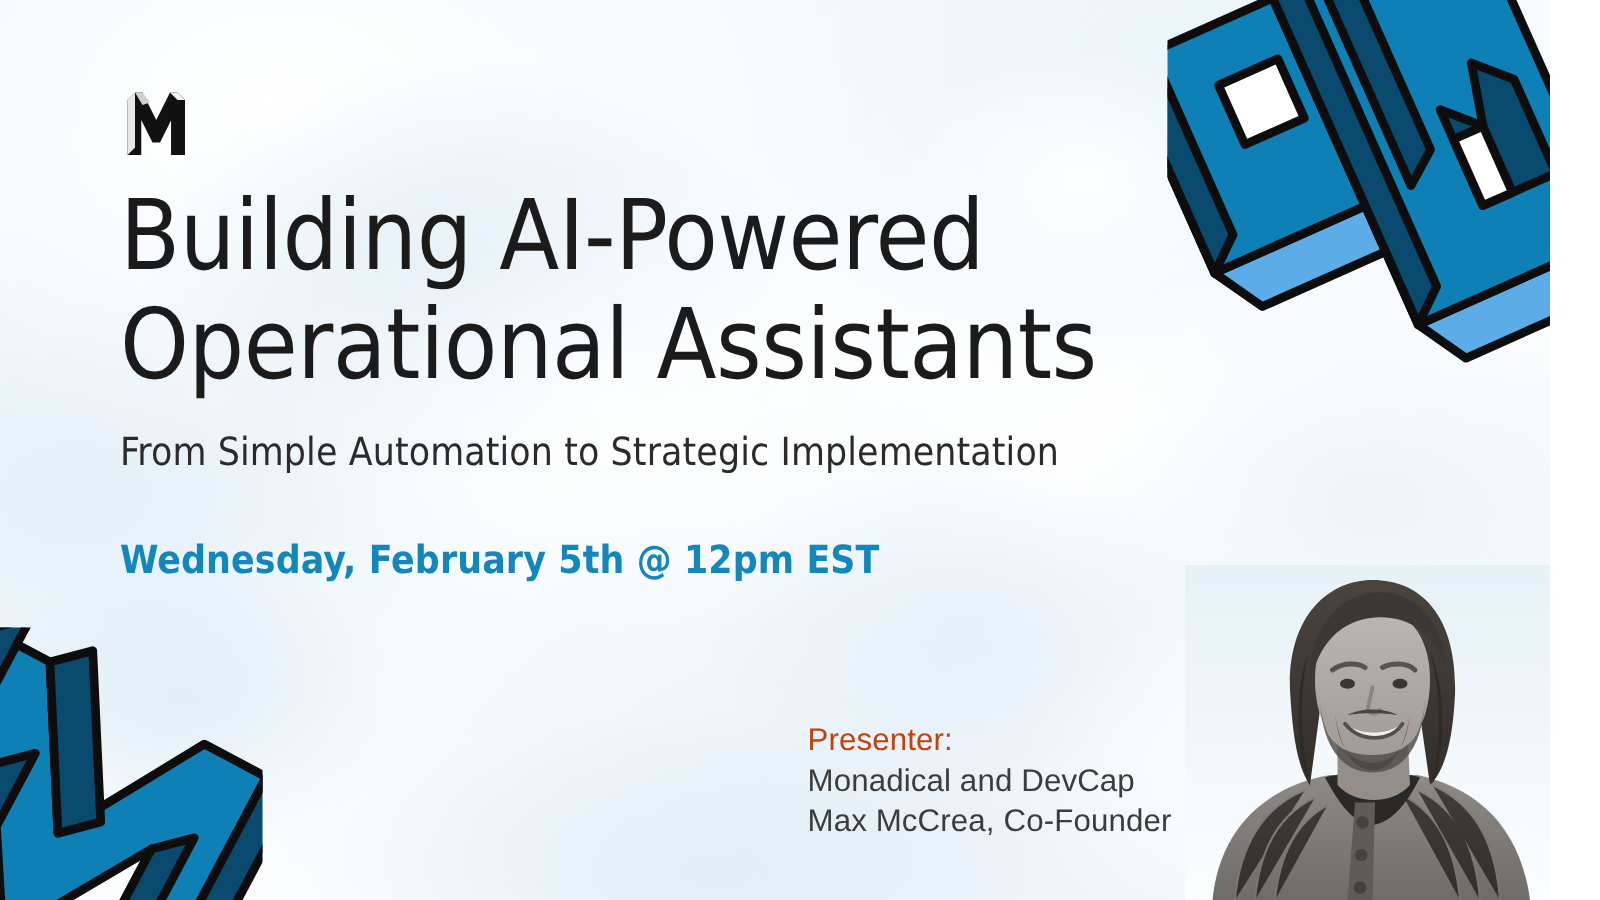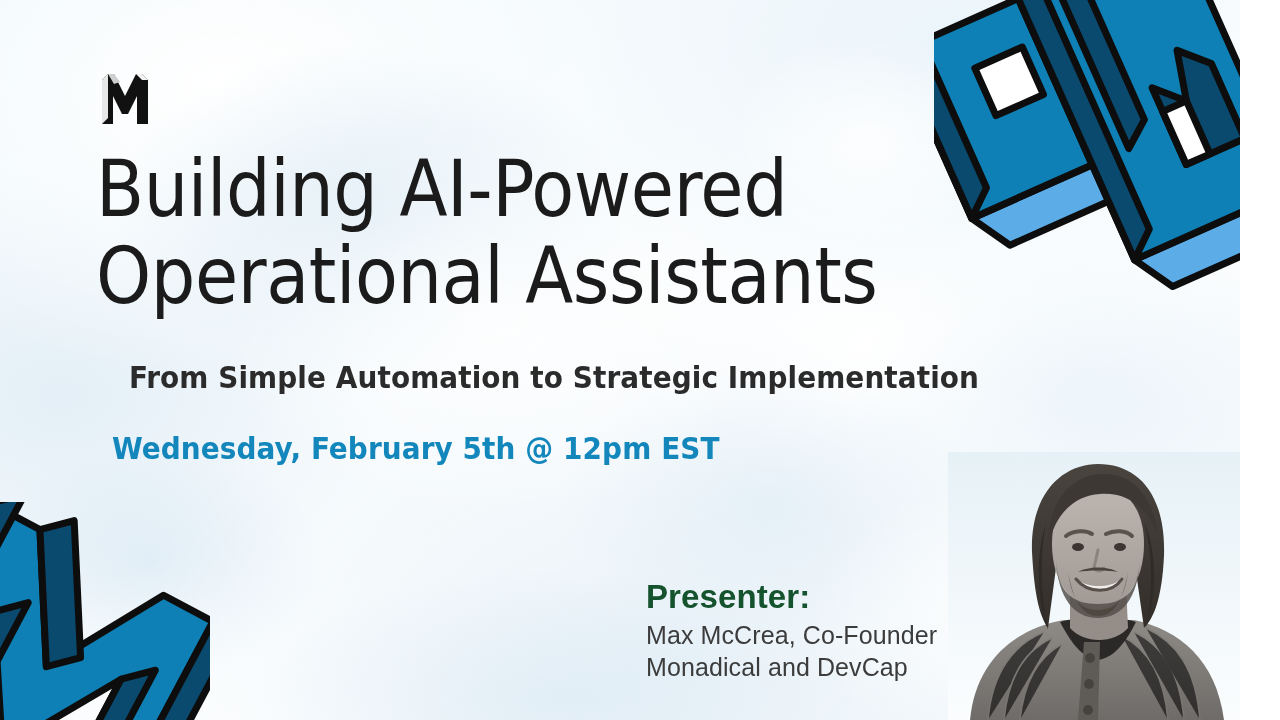"From Simple Automation to Strategic" #subtitle { font-weight: 700 -> 400; margin-left: 33px -> none; top: 359px -> 344px }
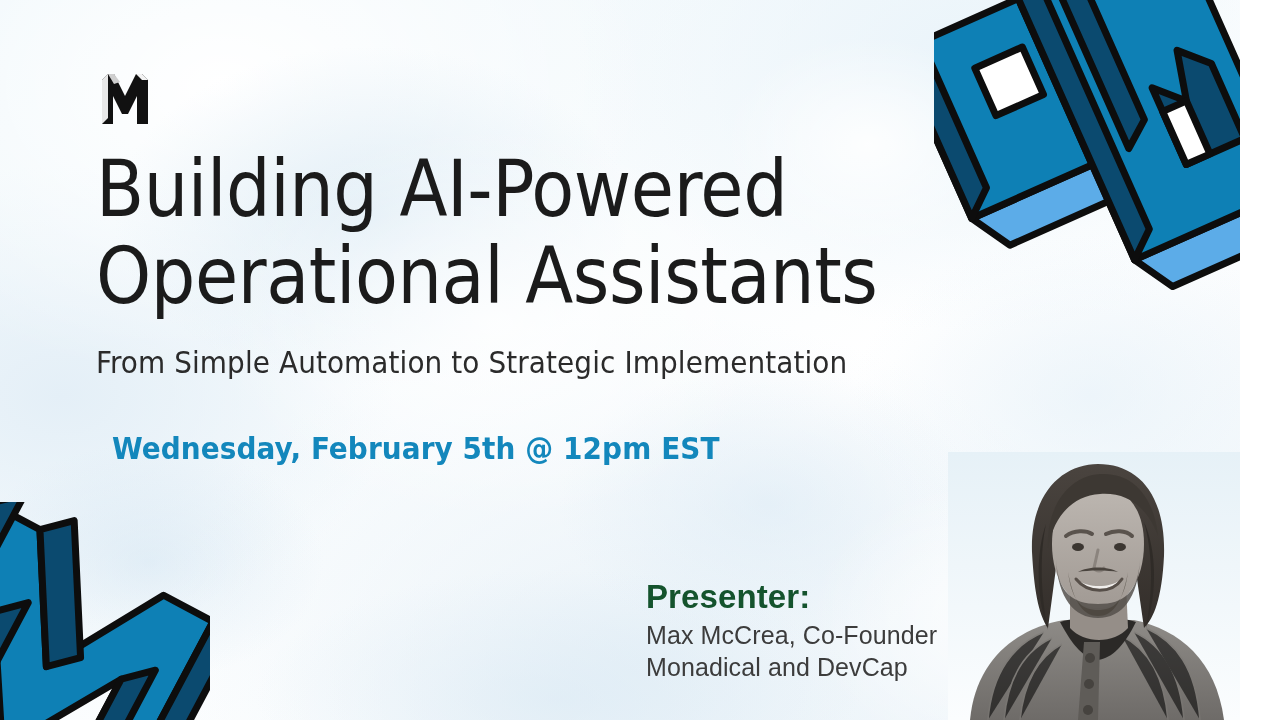"Wednesday, February 5th @ 12pm" #event-datetime { margin-left: 16px -> none }
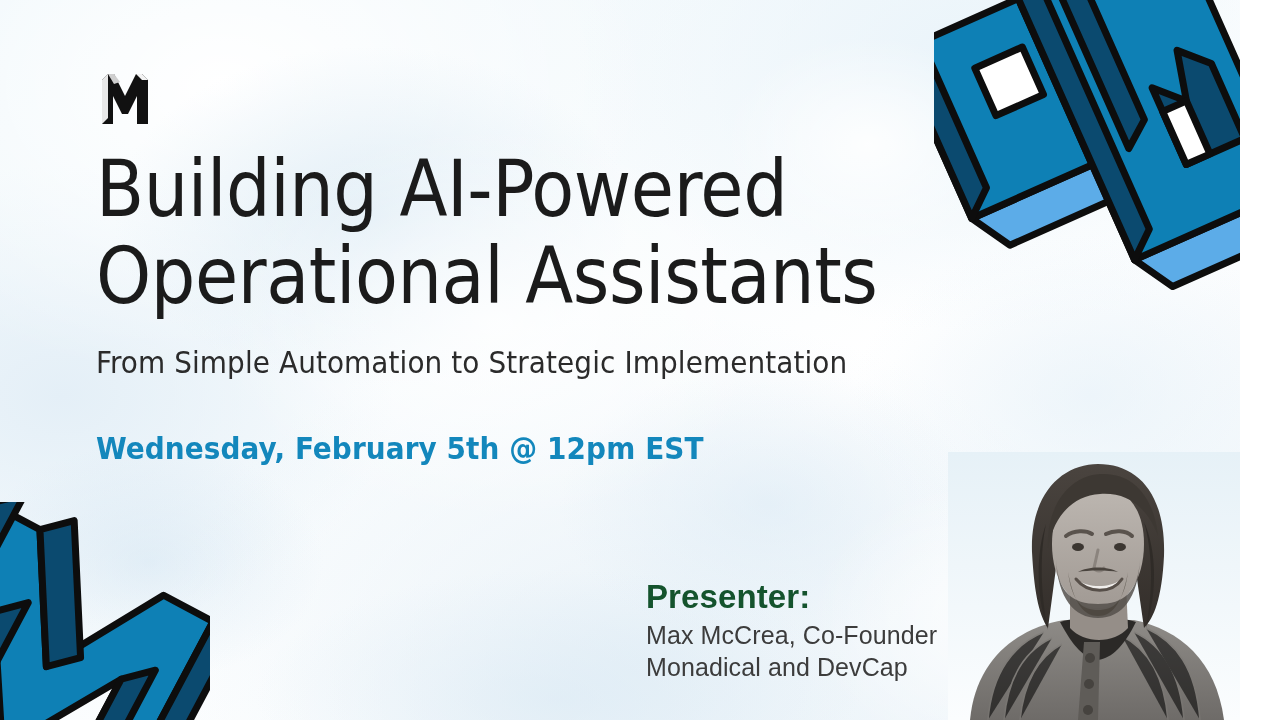"Presenter:" #presenter-label { color: #14532d -> #c2410c; font-size: 33px -> 25px; font-weight: 700 -> 400 }
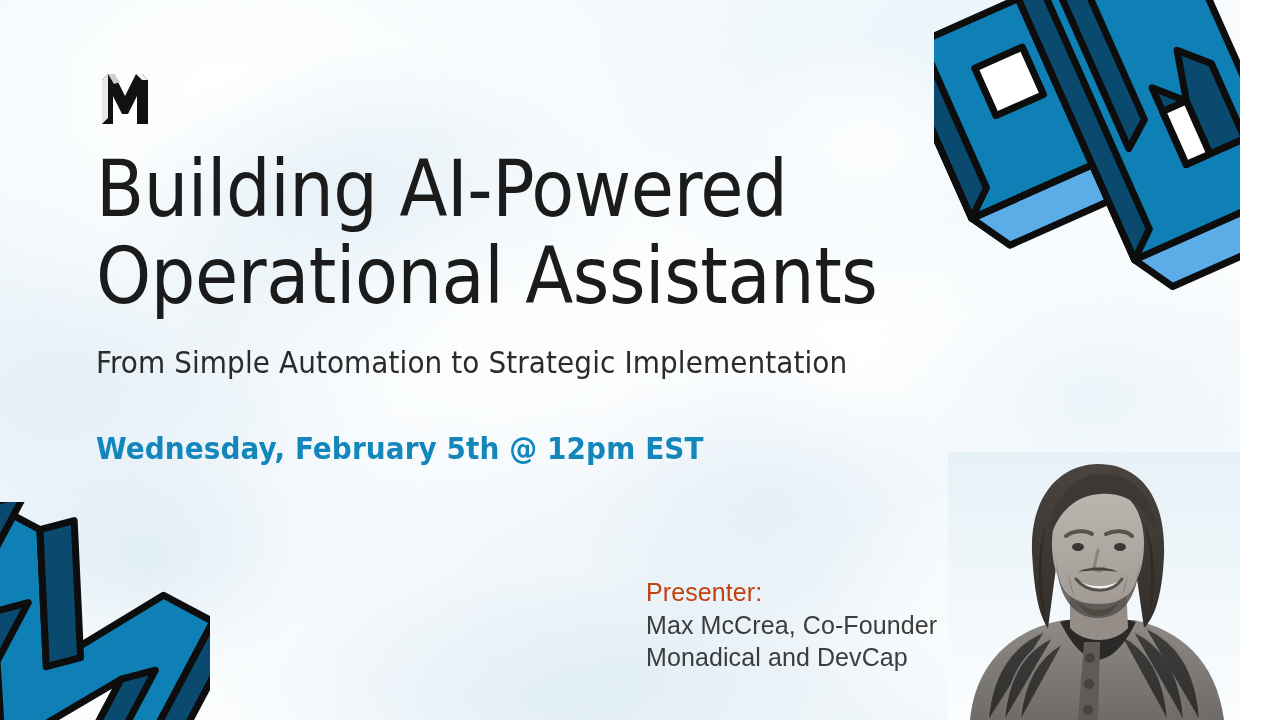"Max McCrea, Co-Founder" div.presenter-line { order: before "Monadical and DevCap" -> after "Monadical and DevCap" }
